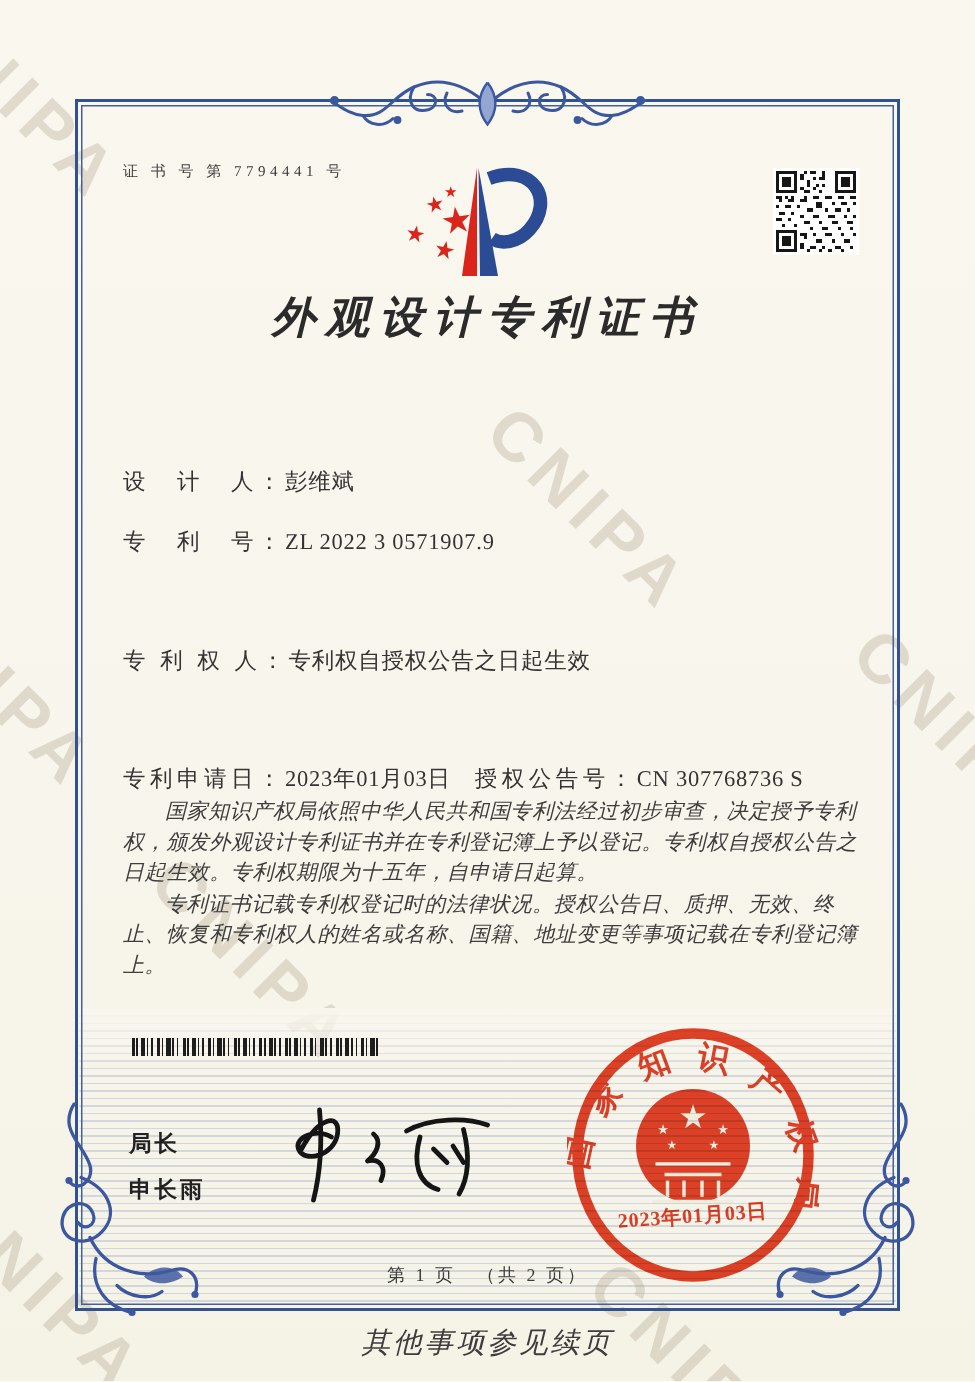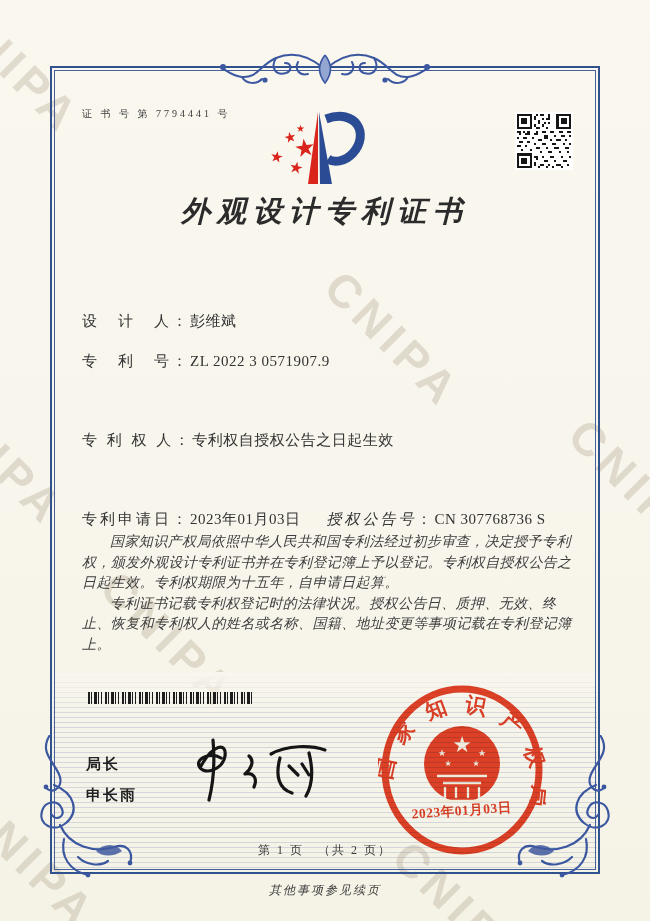"授权公告号" .grant2 { font-style: italic -> none; margin-left: 26px -> 16px }
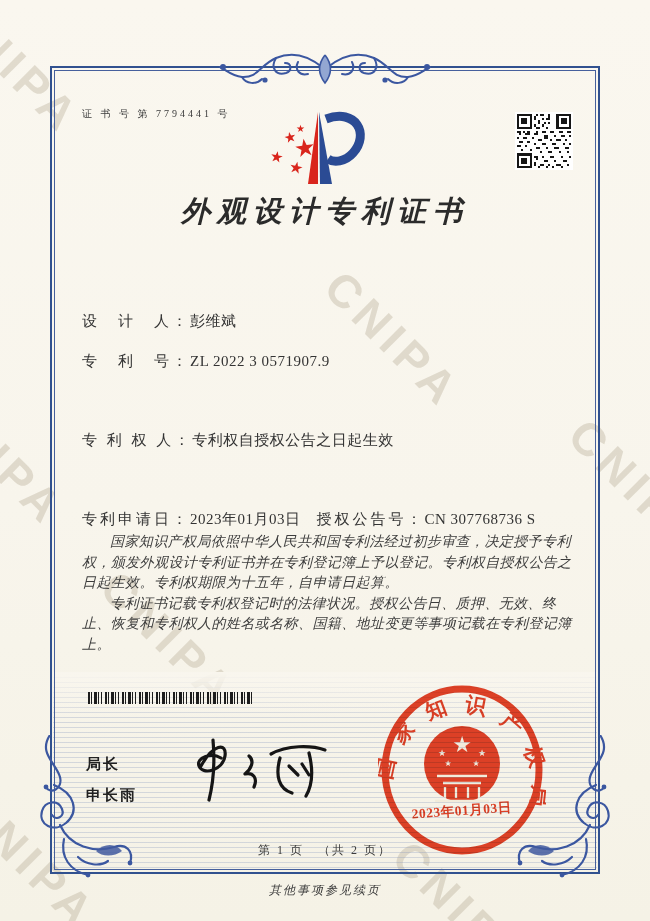"局长" .signer { font-family: Liberation Sans, sans-serif -> Liberation Serif, serif }
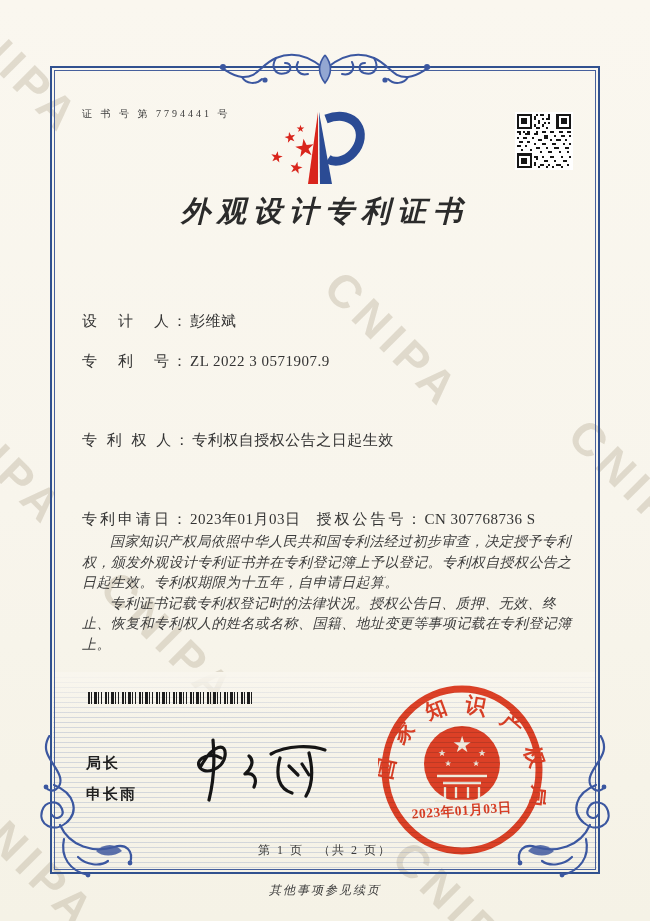"其他事项参见续页" .cont-note { font-size: 12px -> 19px }
